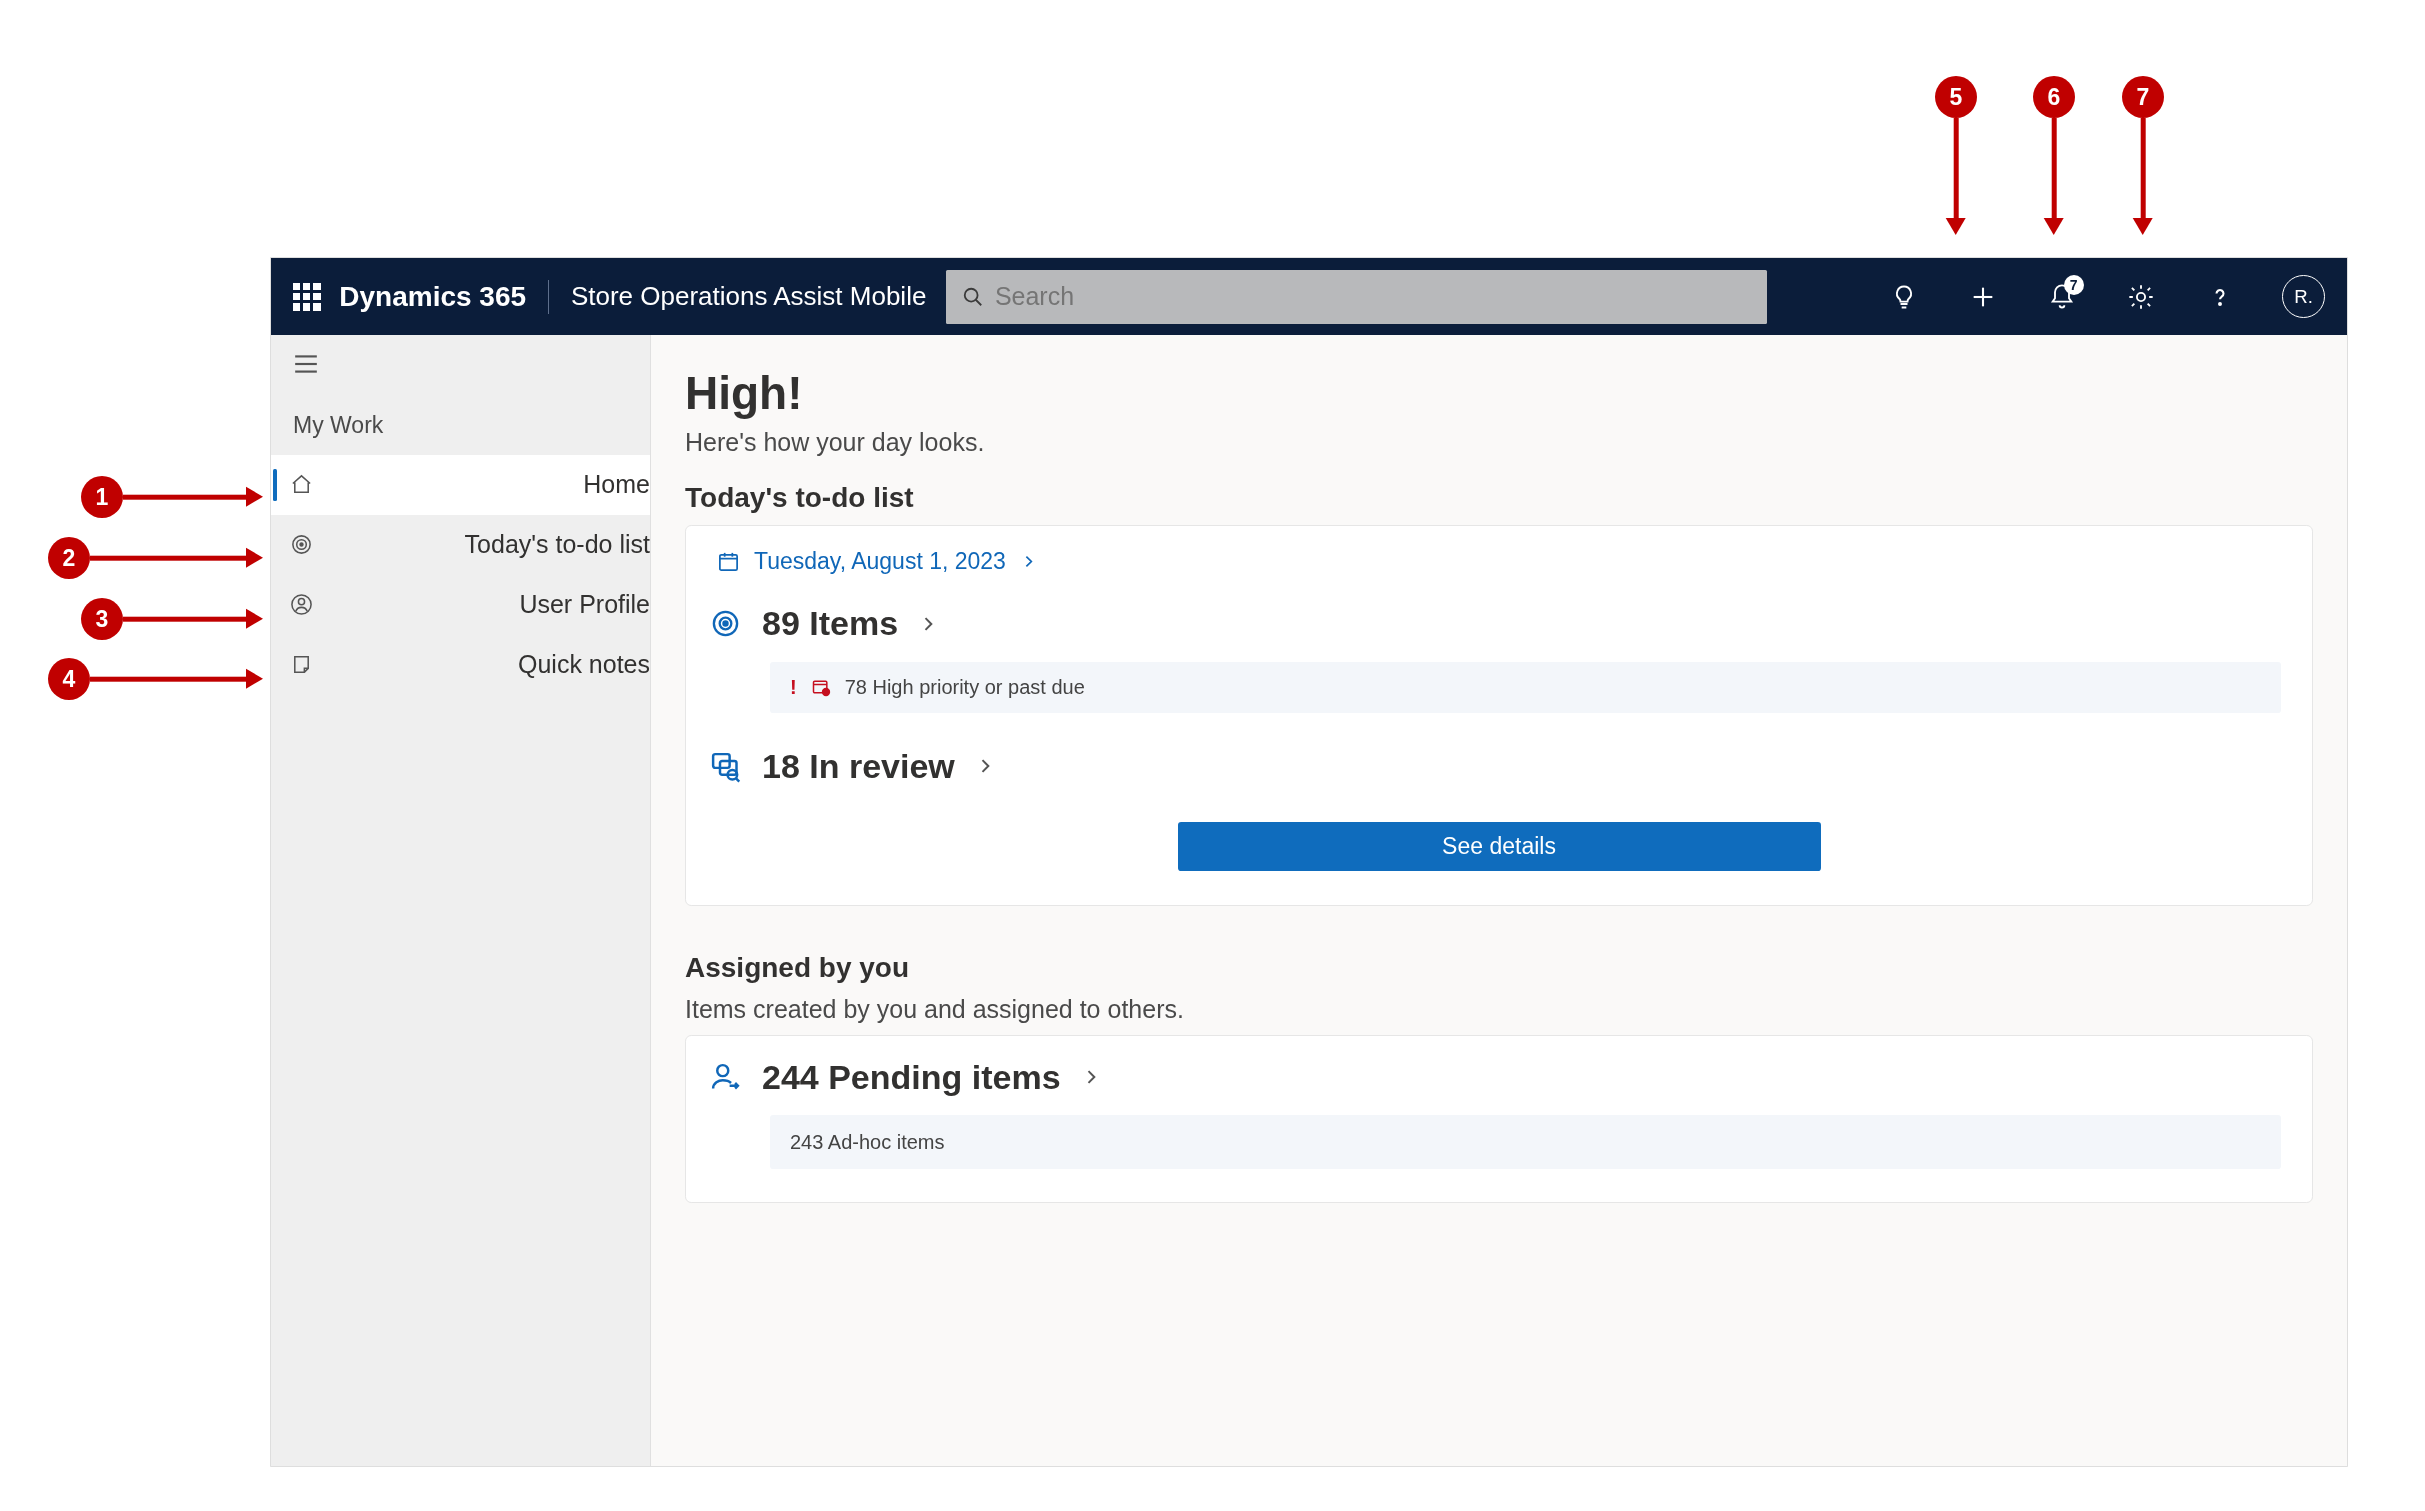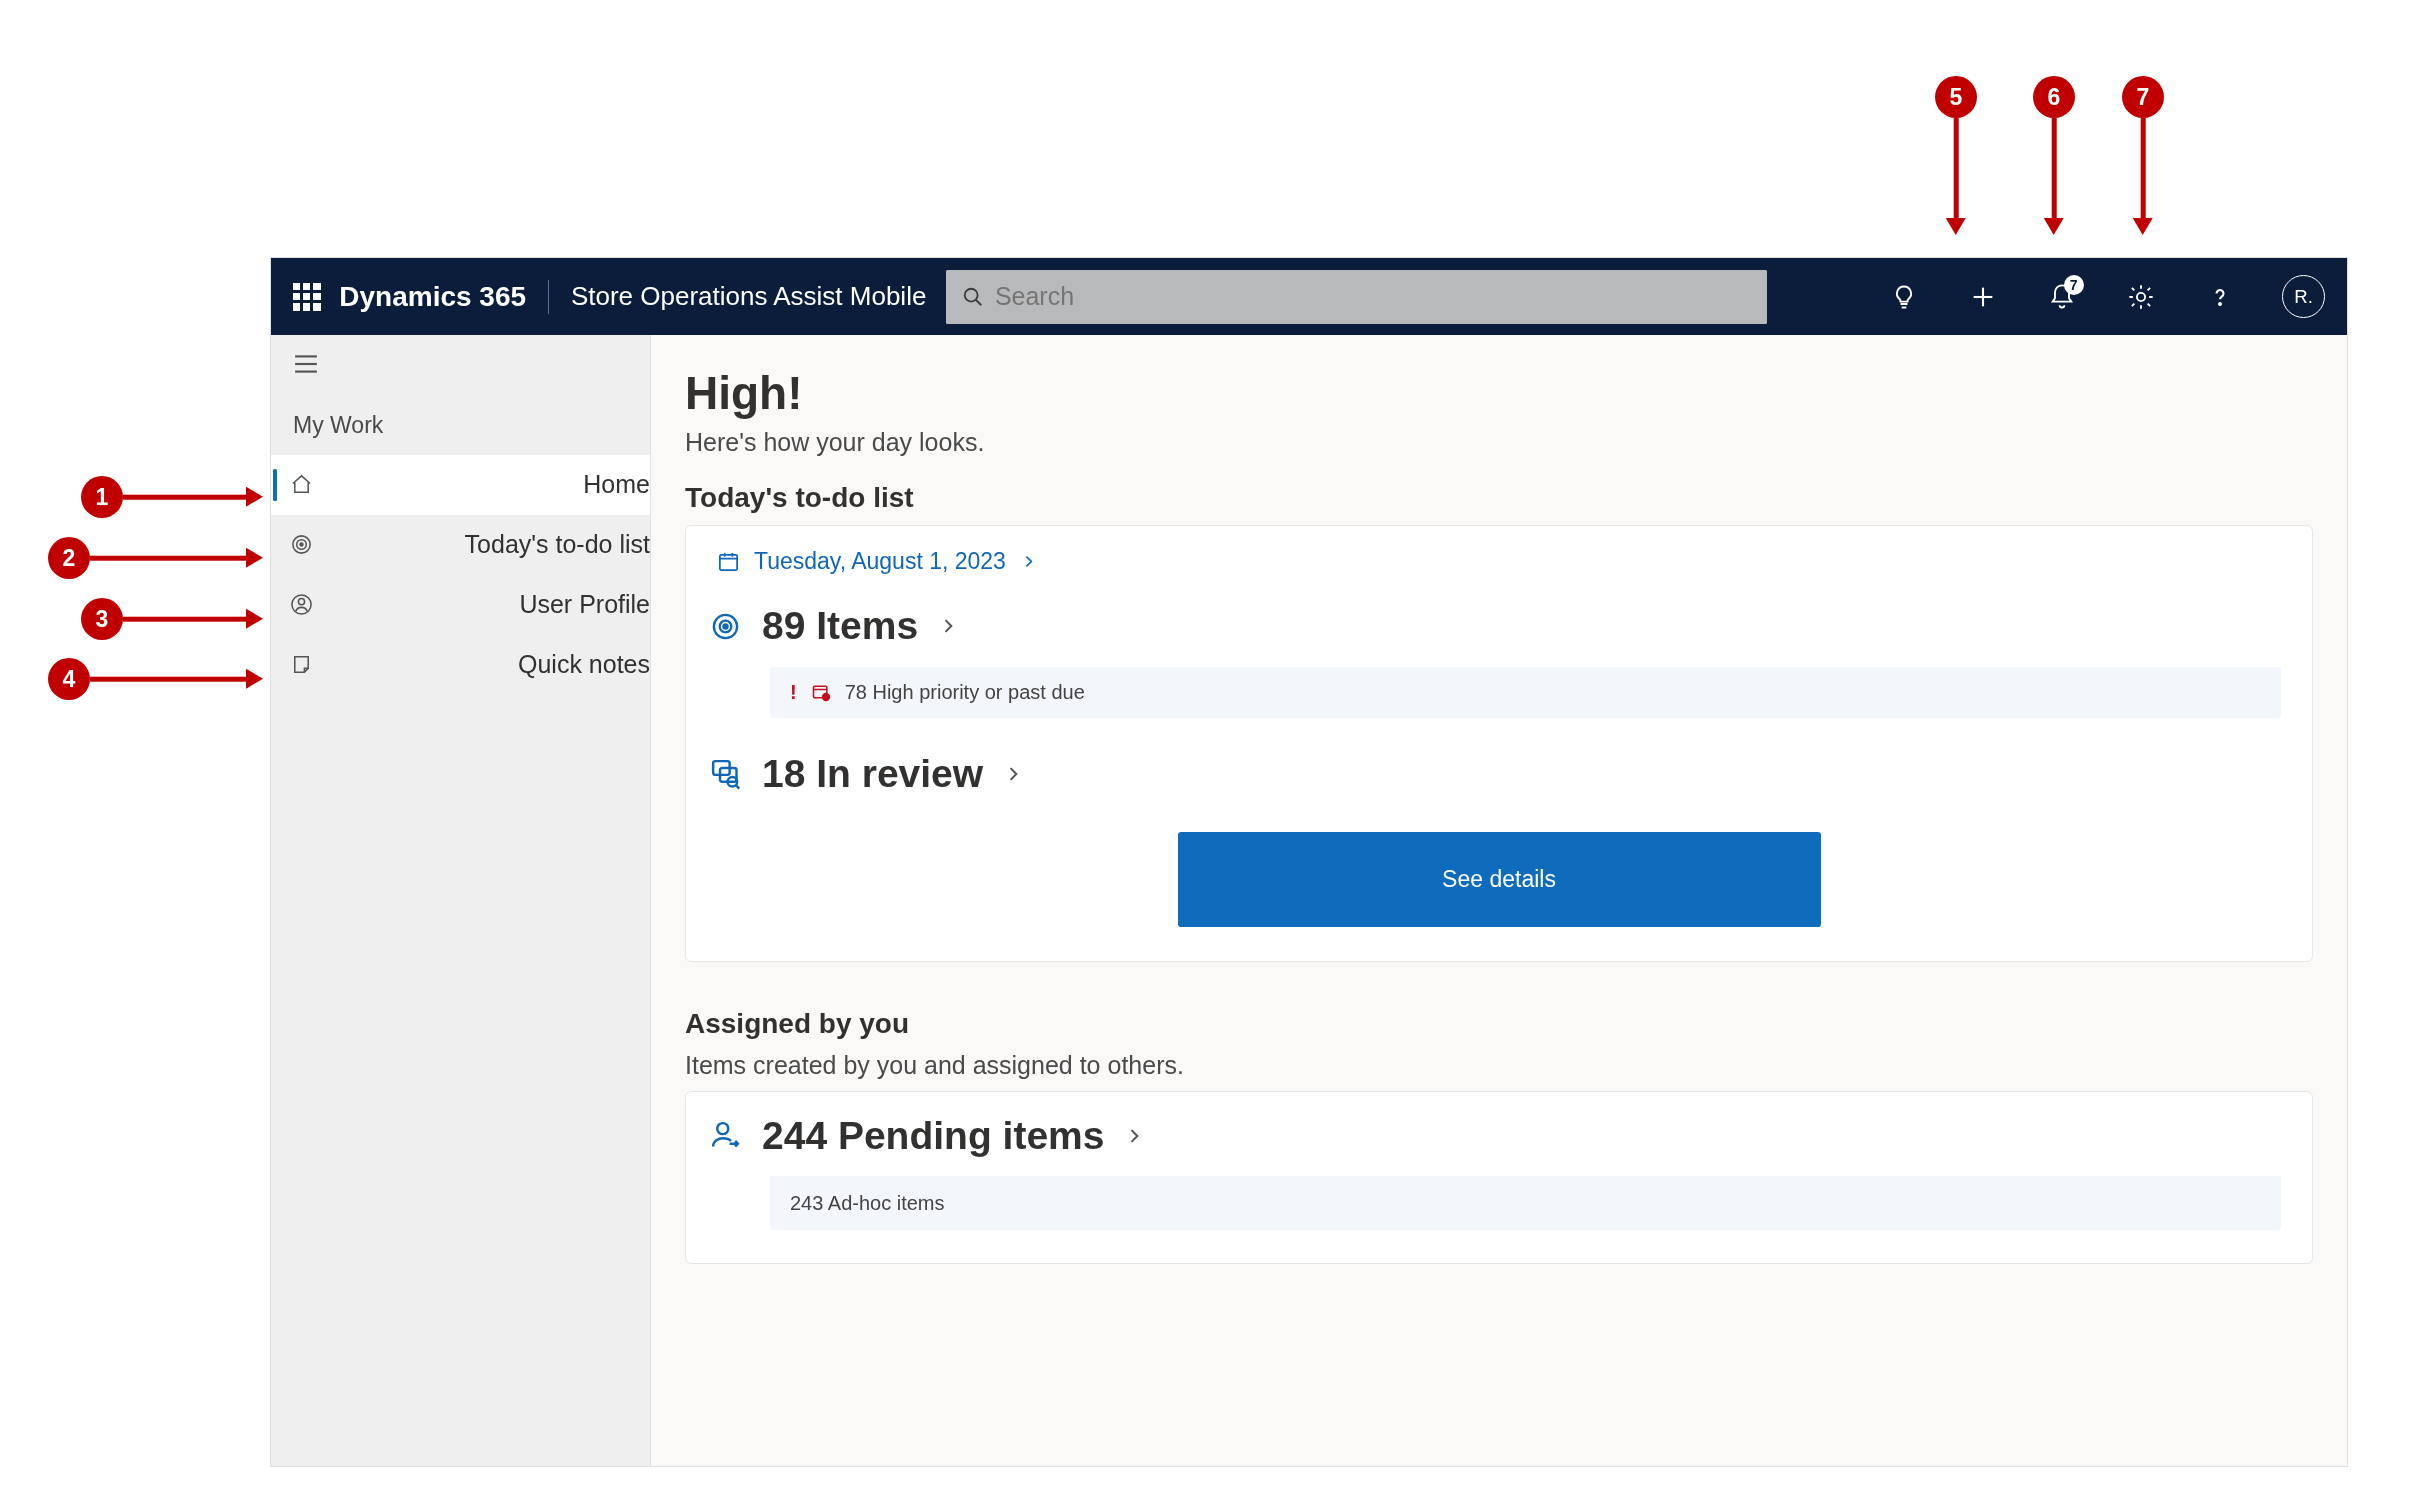"89 Items" .row-title { font-size: 39px -> 34px }
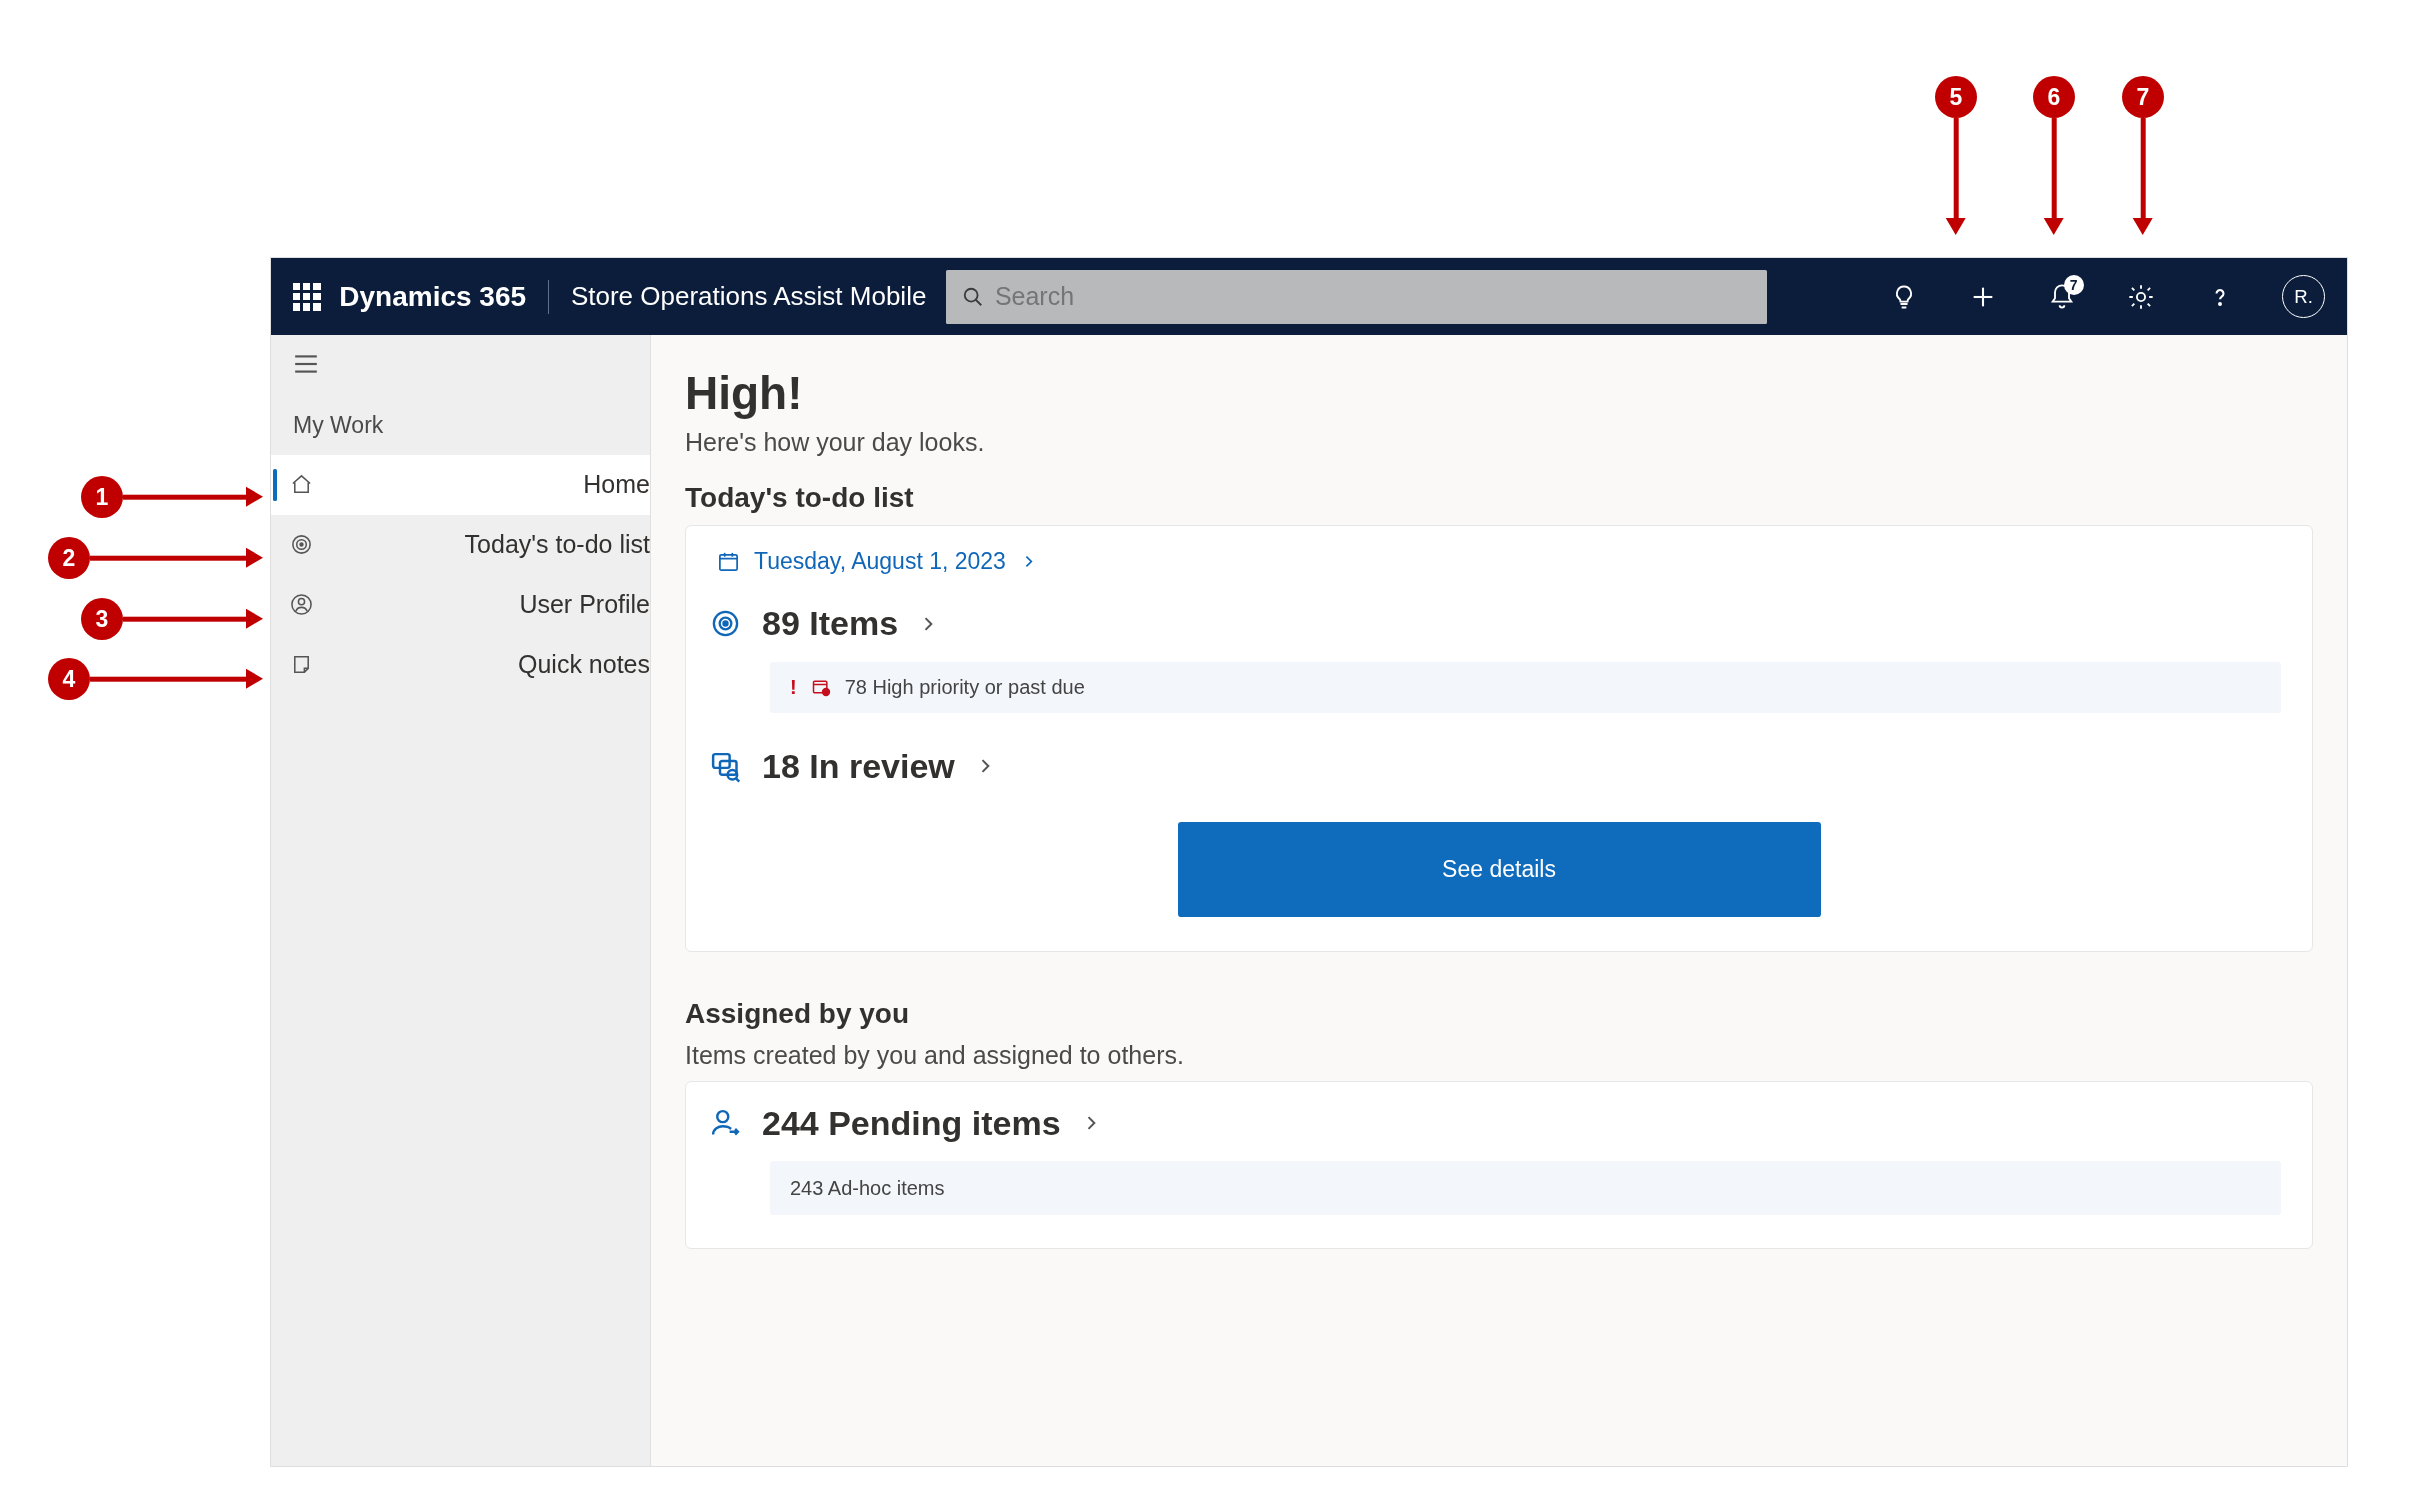"See details" .primary-btn { padding: 34px 0 -> 11px 0 }
